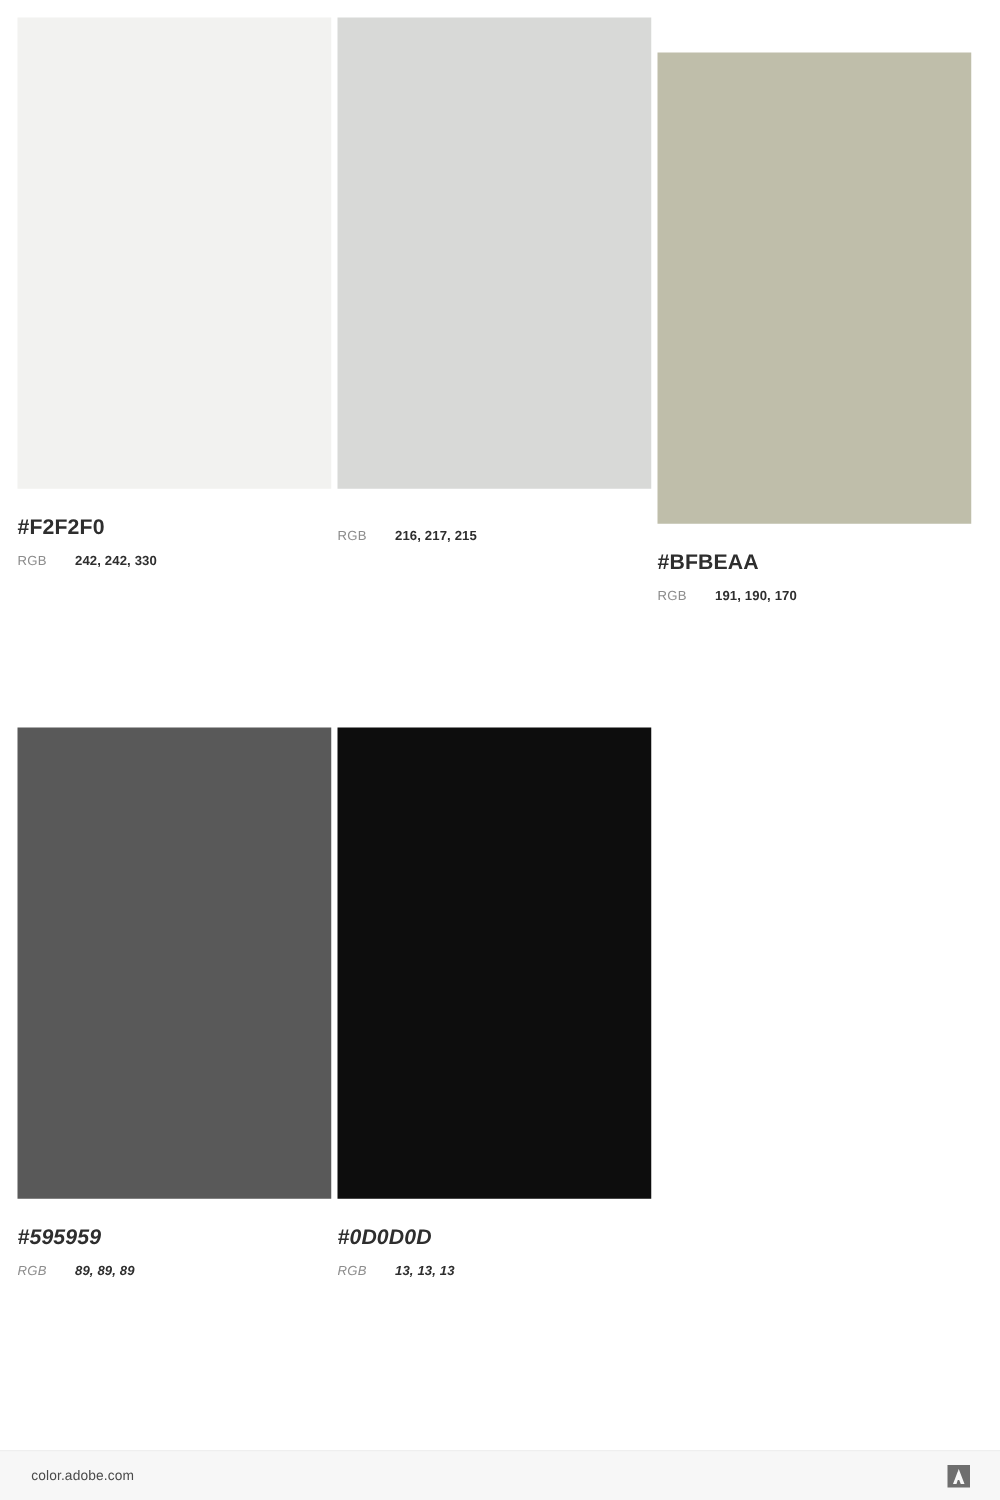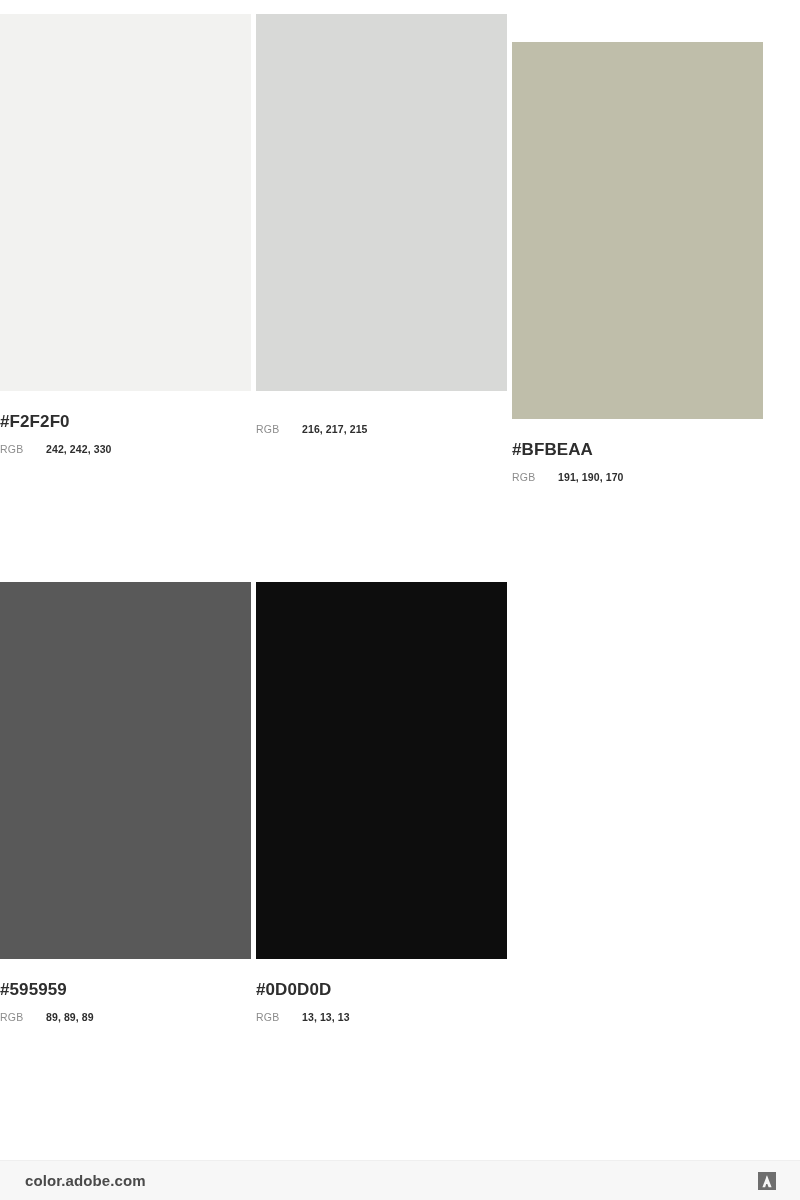"#F2F2F0" .row { padding-left: none -> 14px }
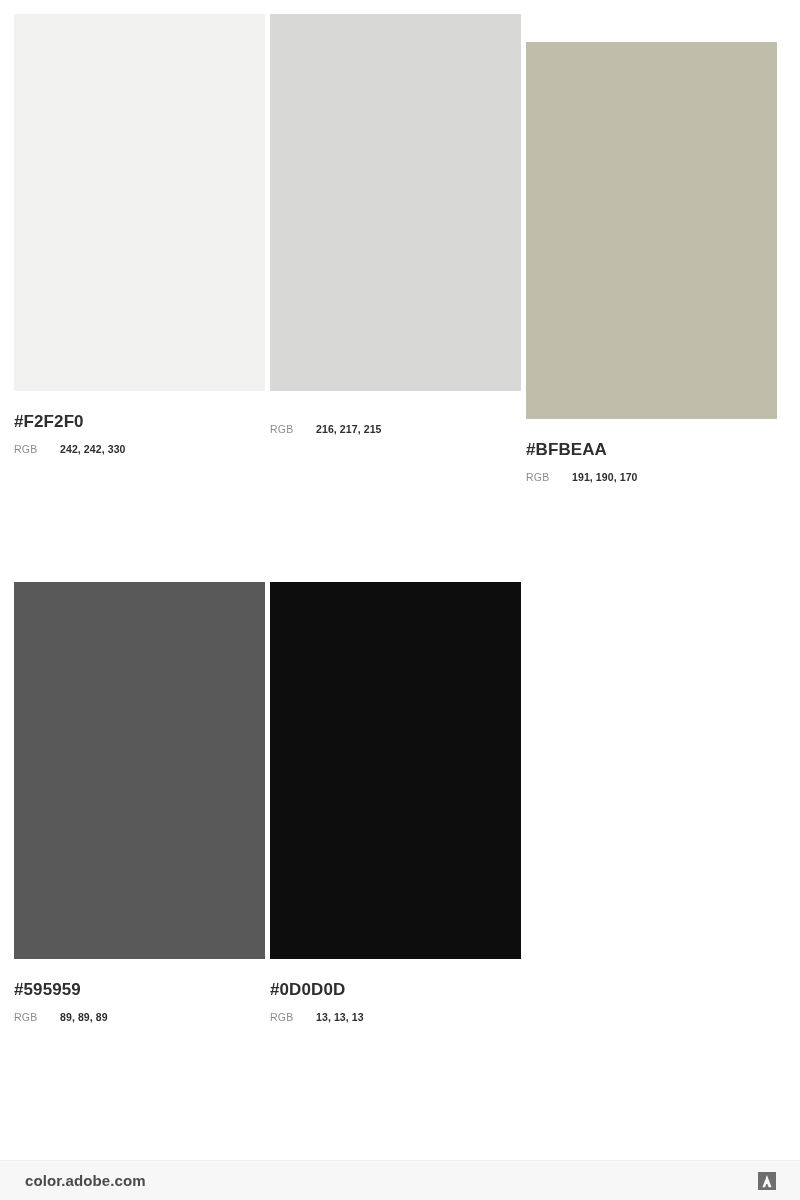"#595959" .row-2 { font-style: none -> italic }
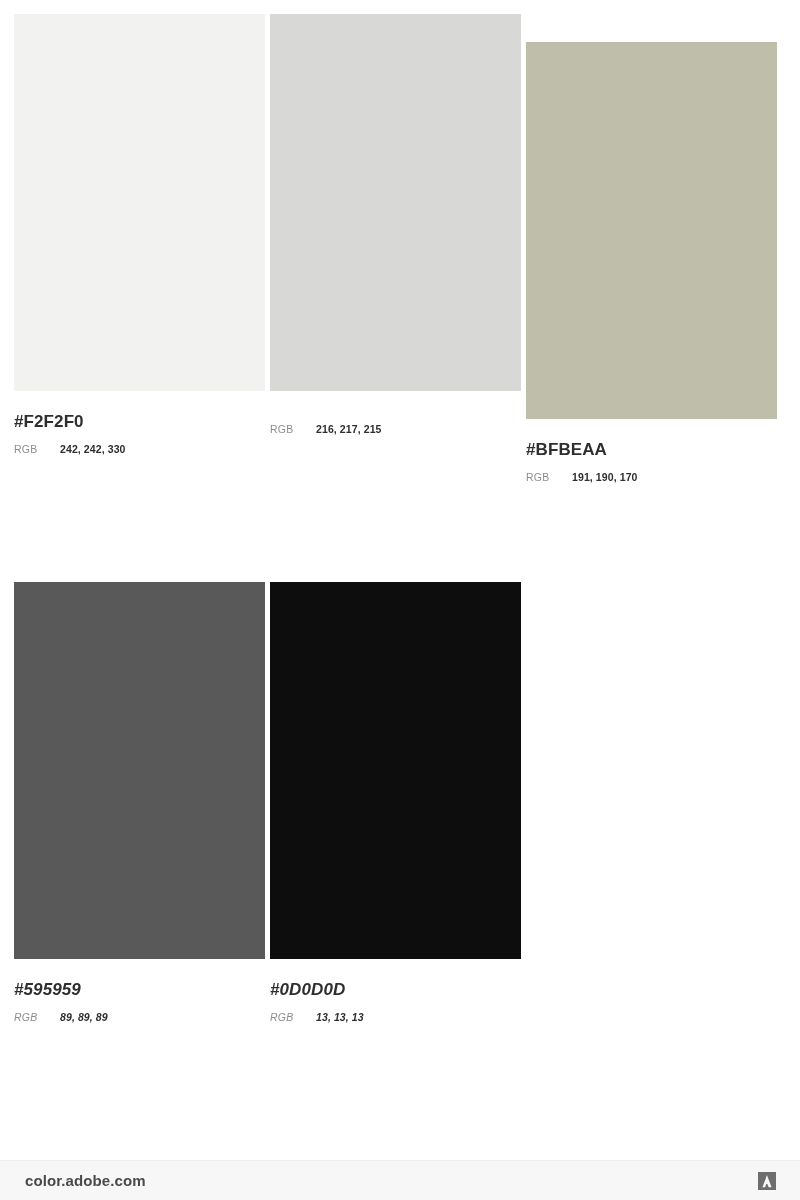"color.adobe.com" .footer-url { font-size: 15px -> 11px; font-weight: bold -> none }
